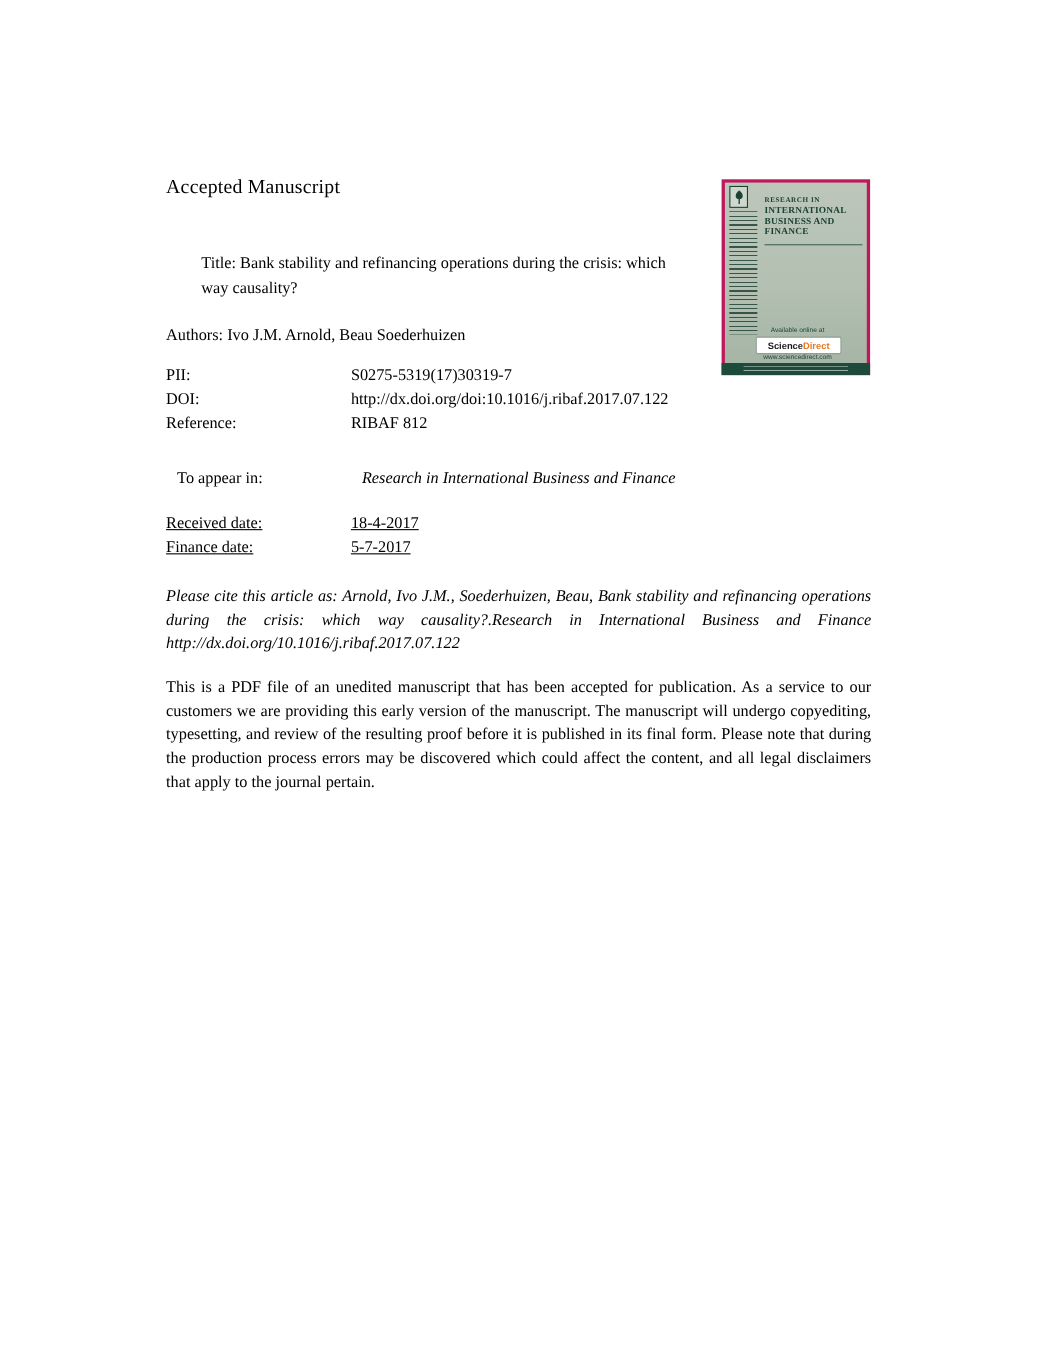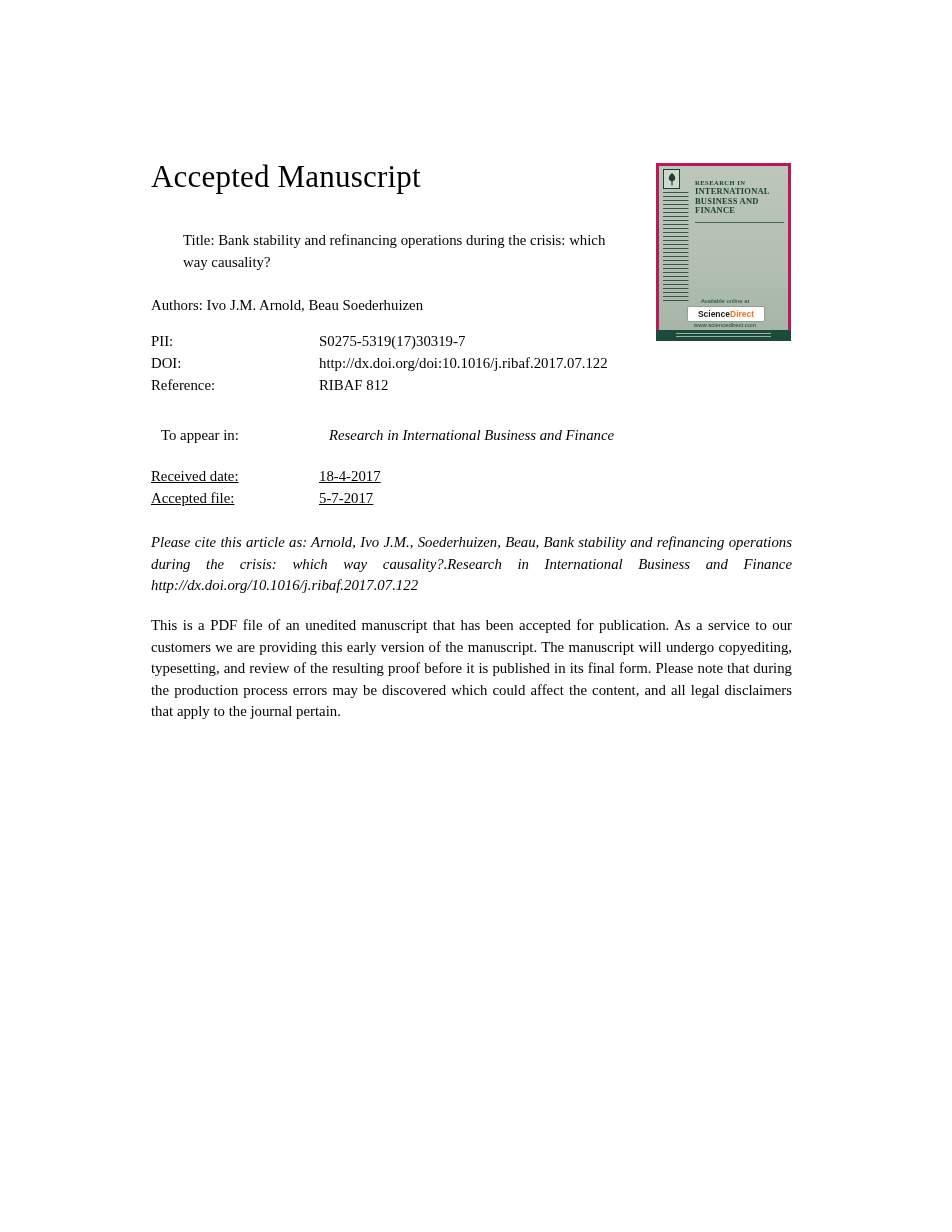"Accepted Manuscript" .hdr { font-size: 31px -> 18px }
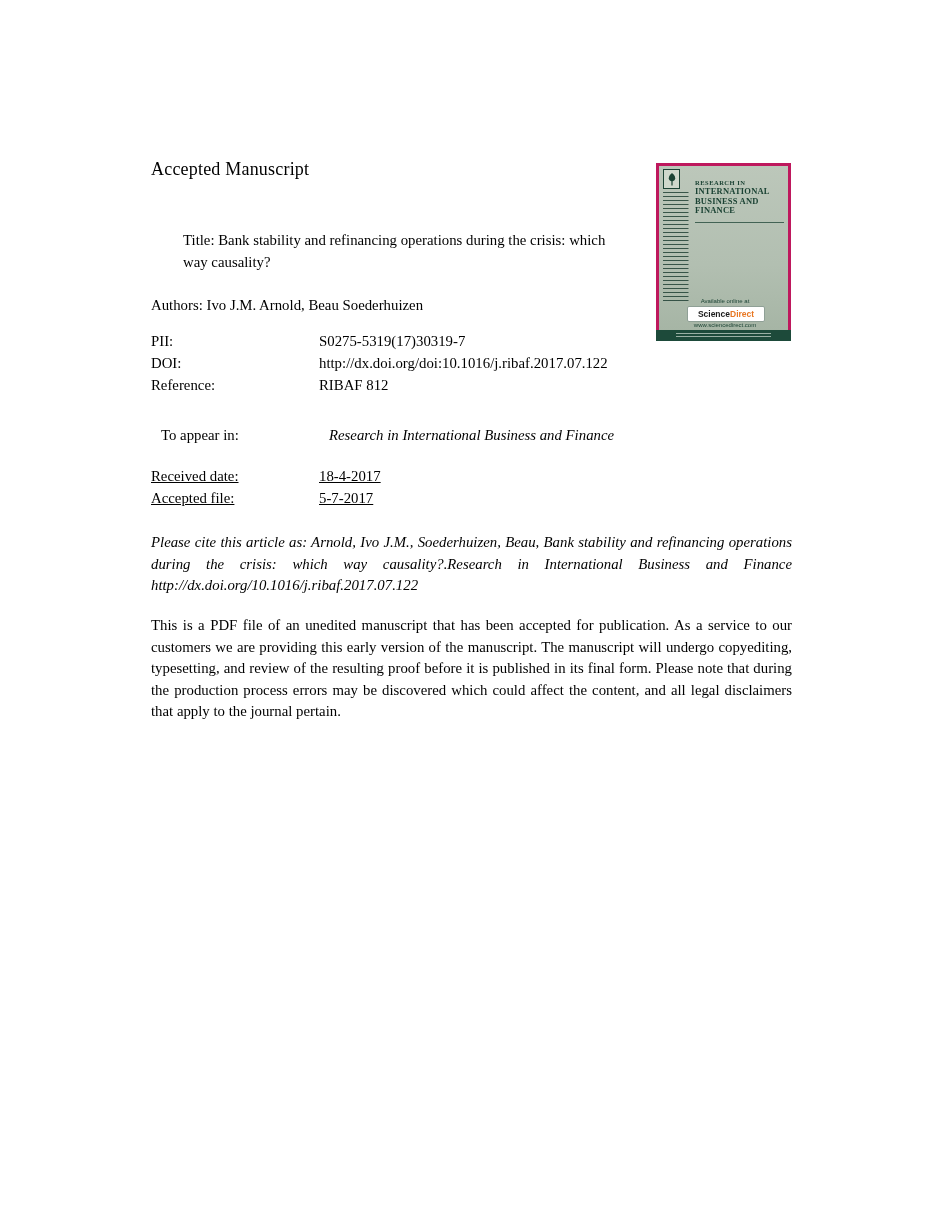"Accepted file:" span.lbl { text: Accepted file -> Finance date }
